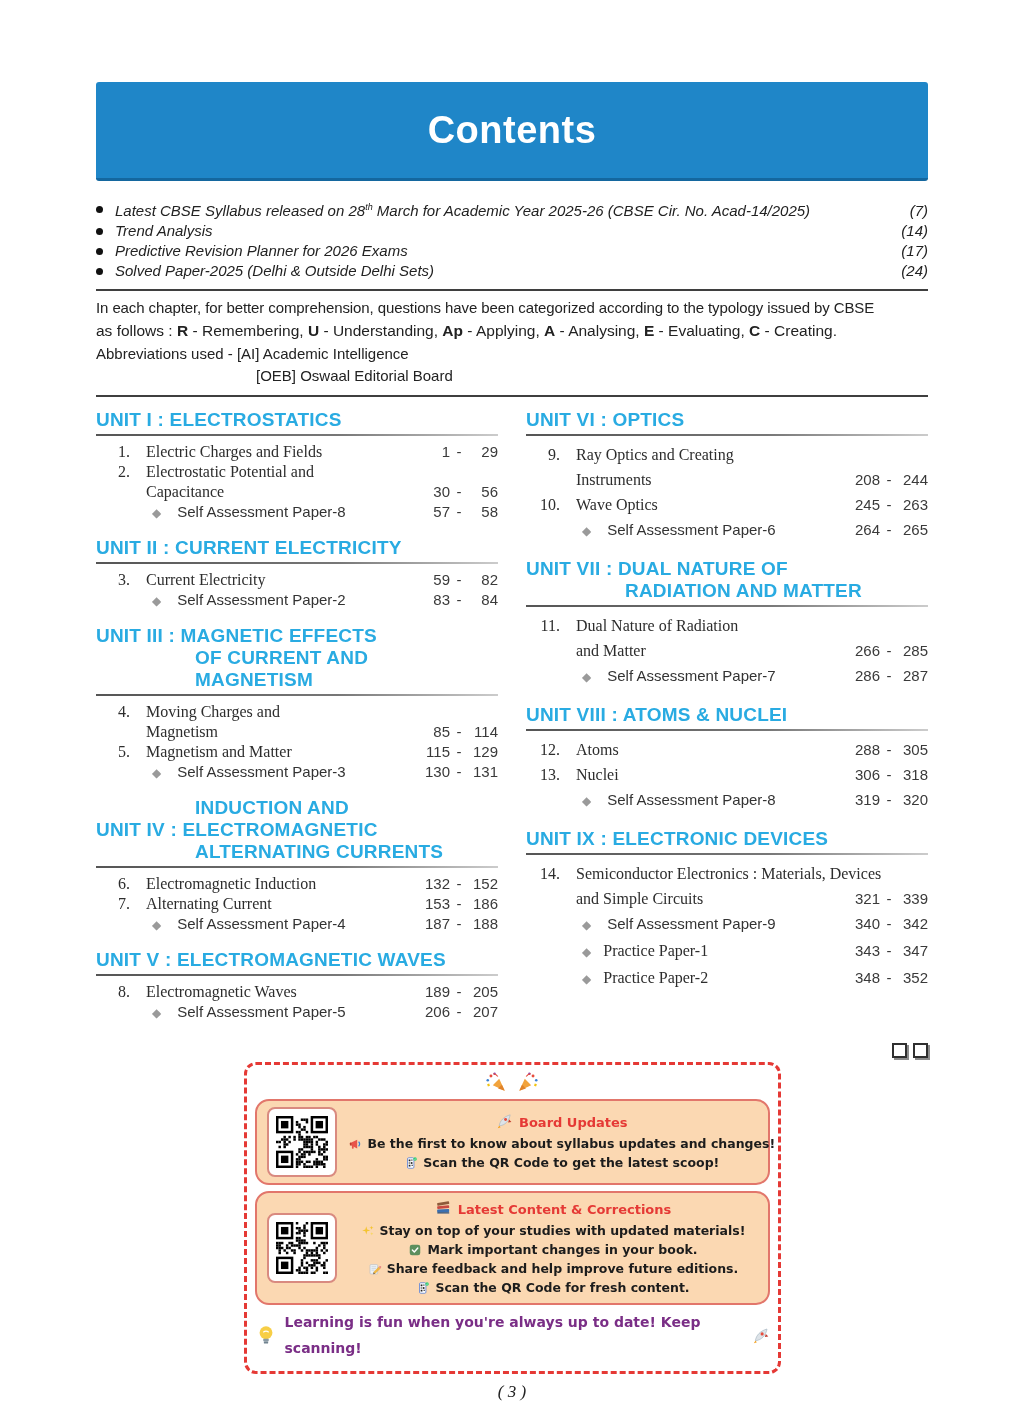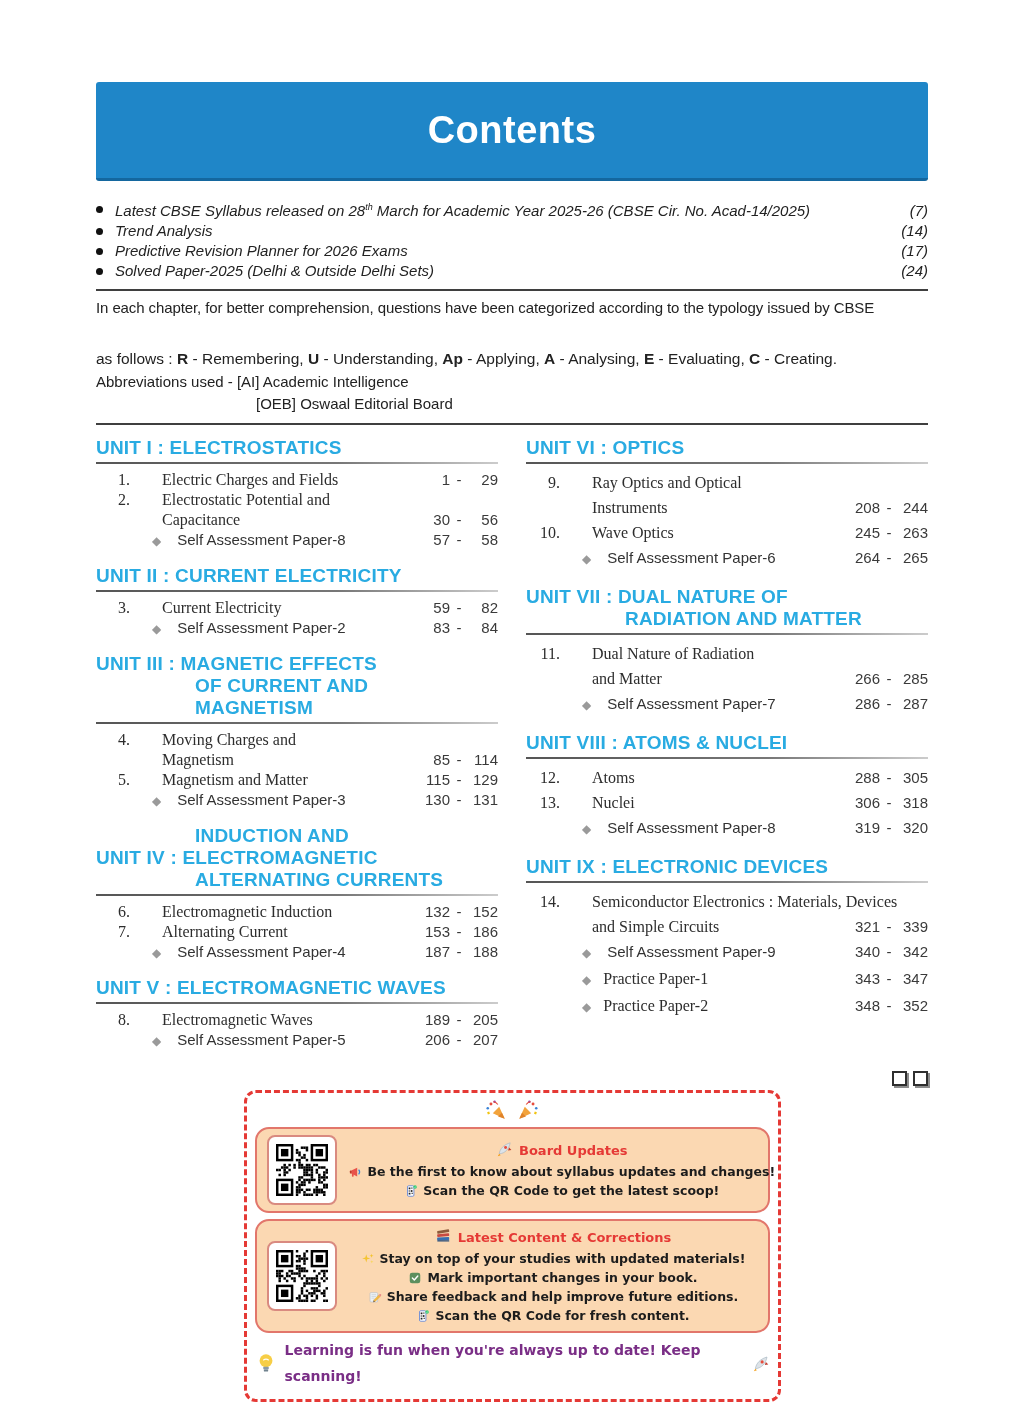"as follows : R -" .typology .l2 { margin-top: 28px -> none }
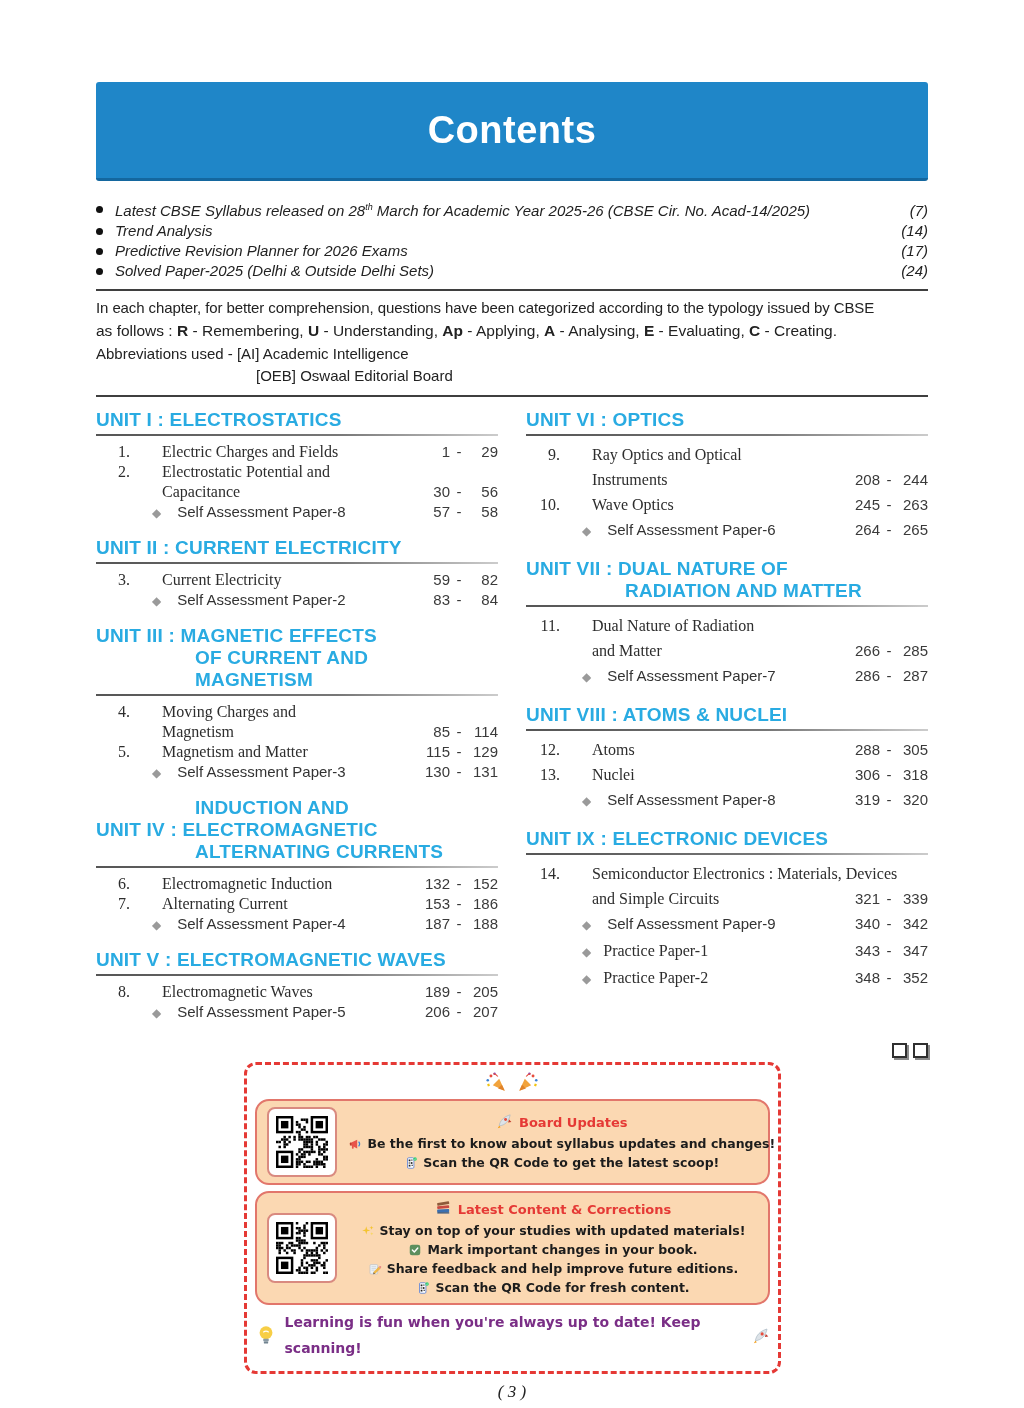"Electric Charges and Fields" .ctext { margin-left: 32px -> 16px }
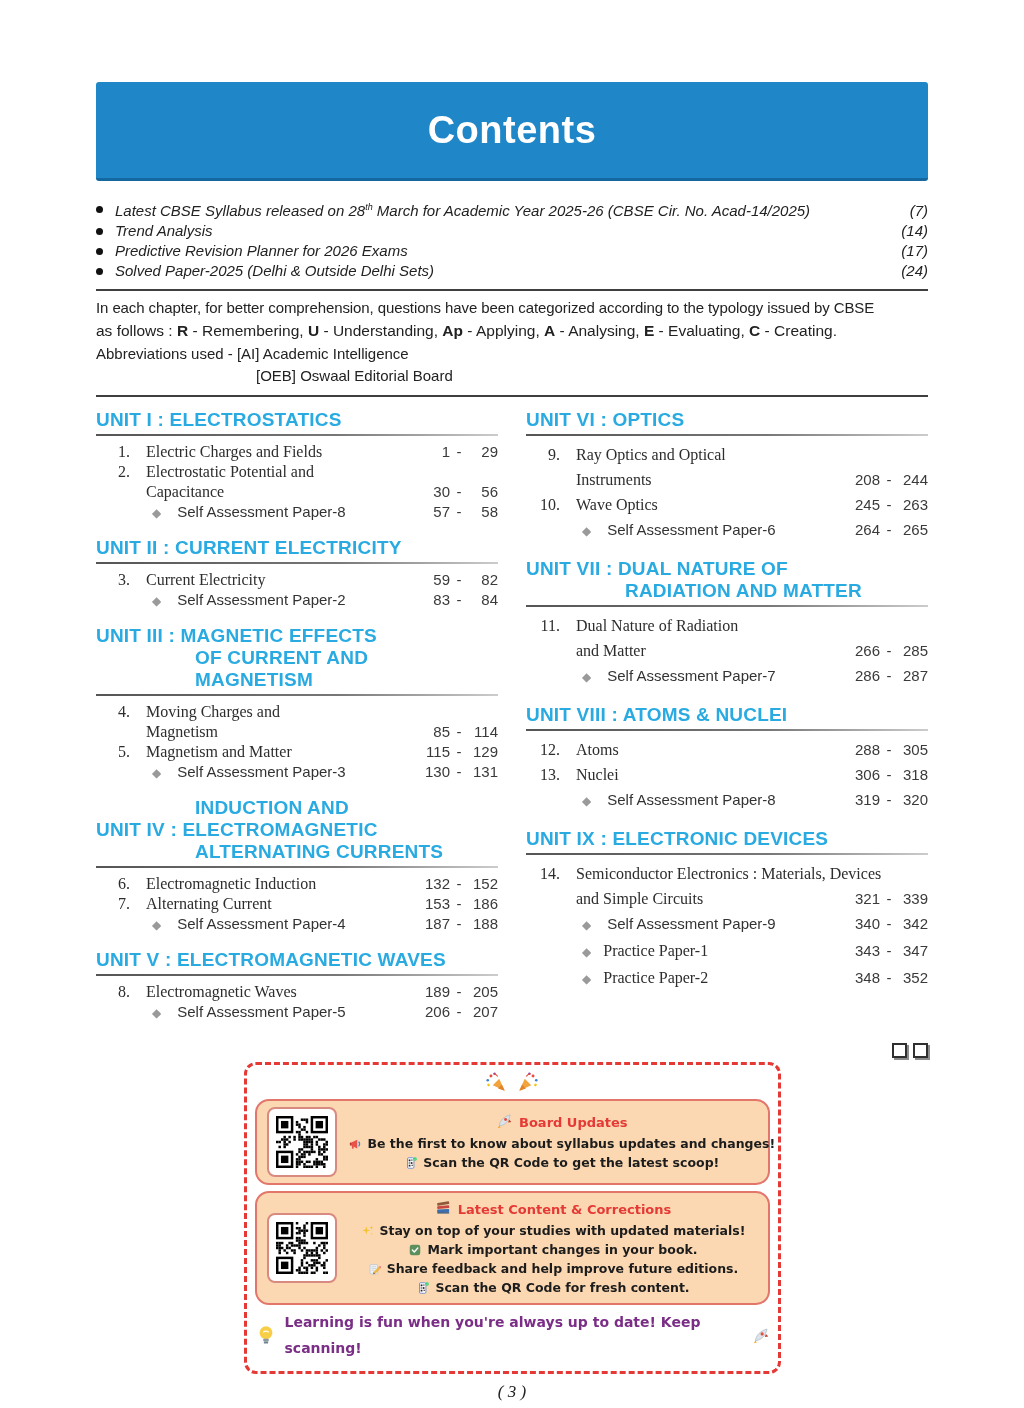"Ray Optics and Optical" span.ctext { text: Optical -> Creating }
